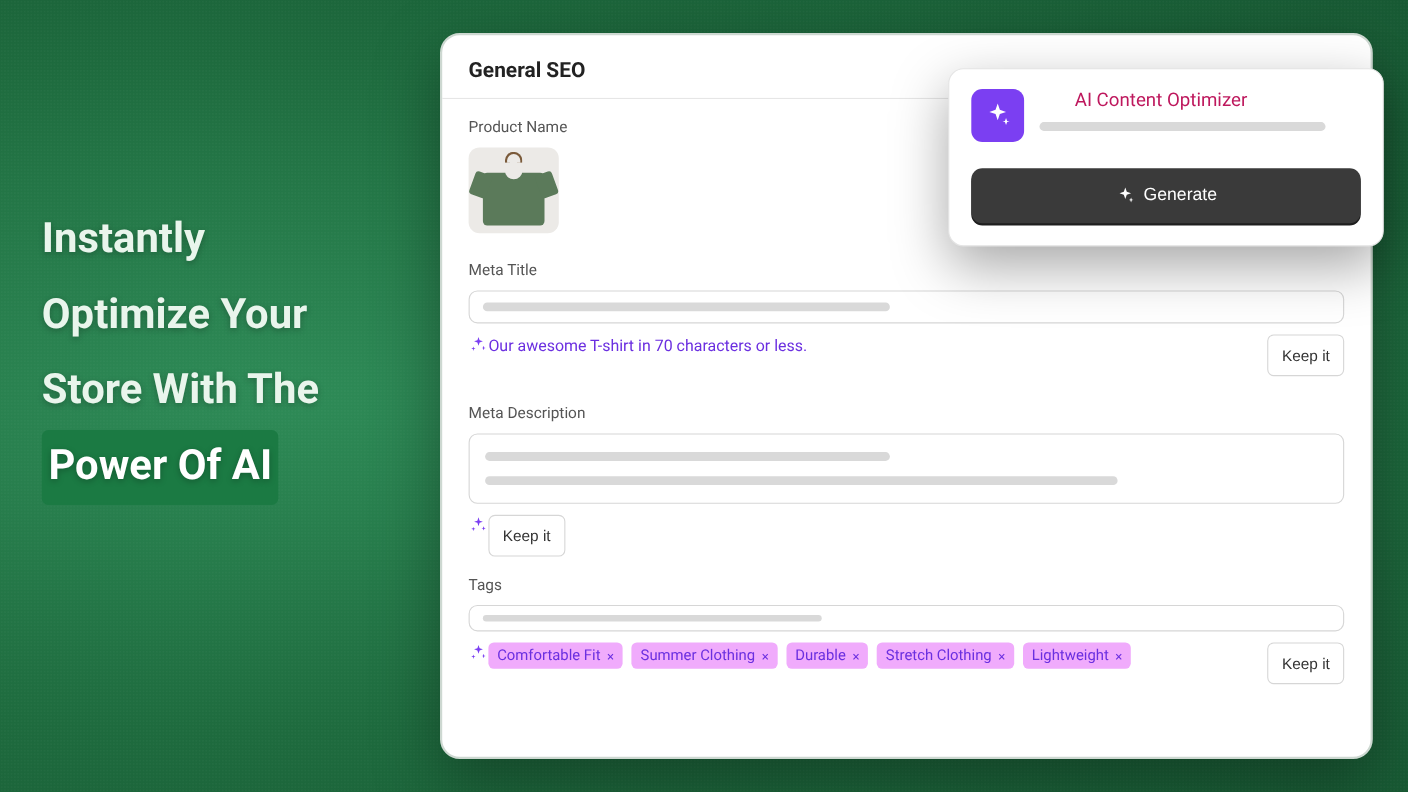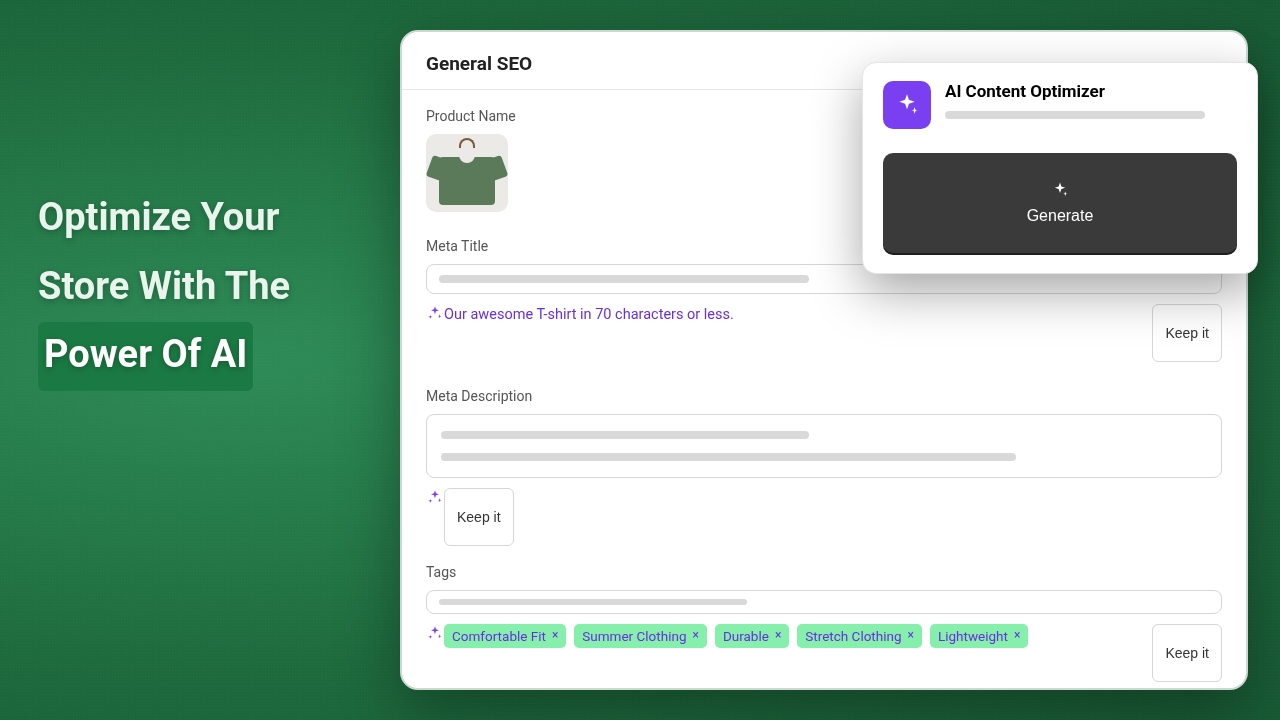"AI Content Optimizer" .ai-title { color: #000000 -> #be185d; font-weight: 700 -> 400; margin-left: none -> 32px }
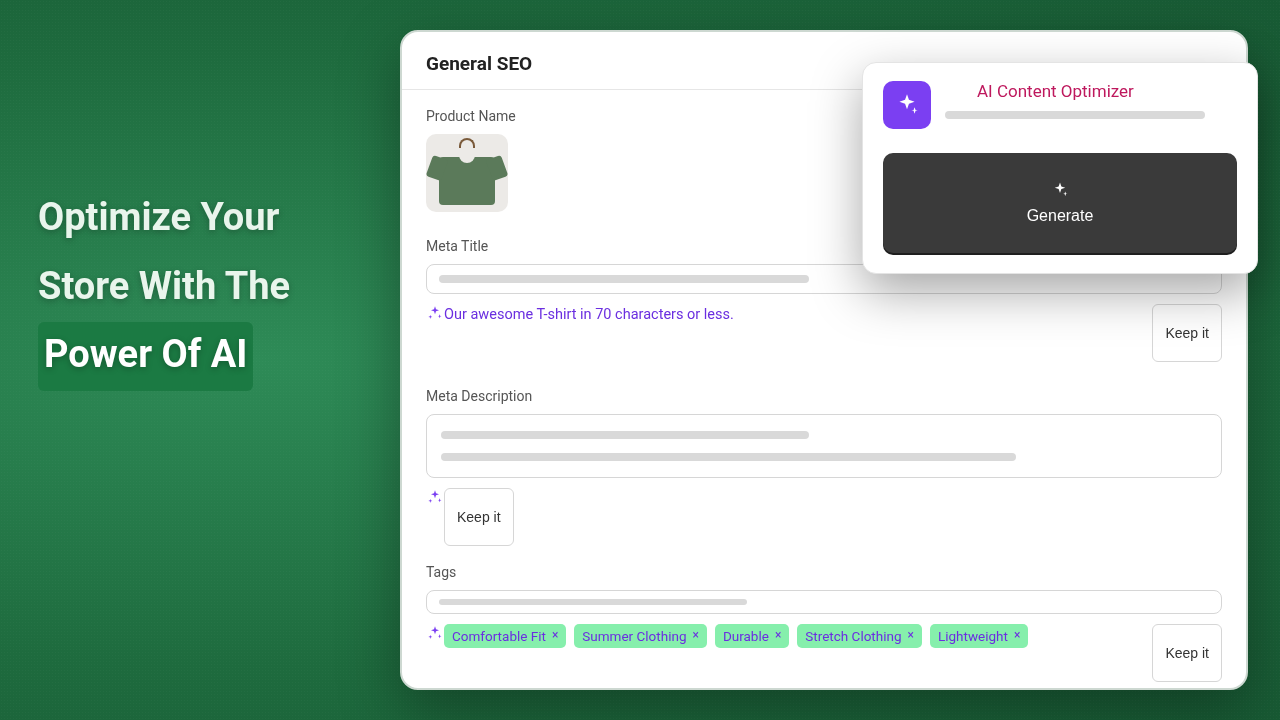"Generate" .gen-btn { flex-direction: column -> none; padding: 28px 0 -> 16px 0 }
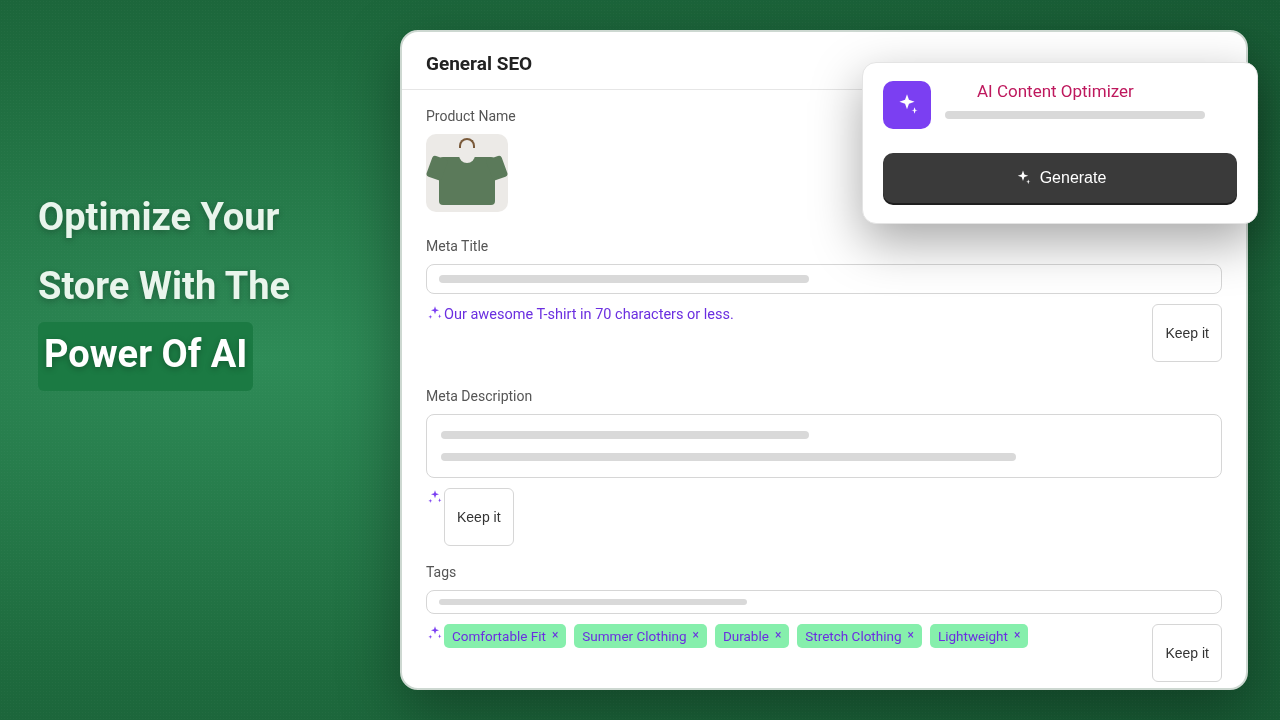"Instantly" div.line { html: none -> <div>Instantly</div> }
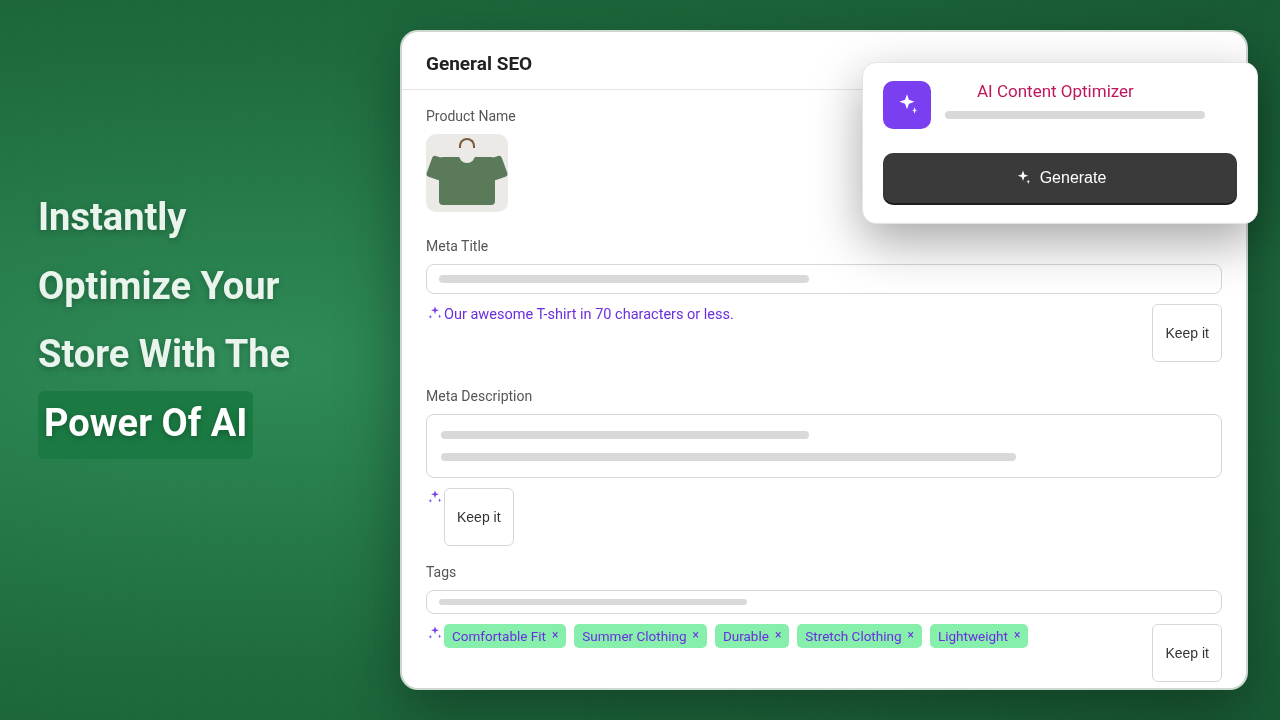"Keep it" .keep-btn { padding: 20px 12px -> 10px 12px }
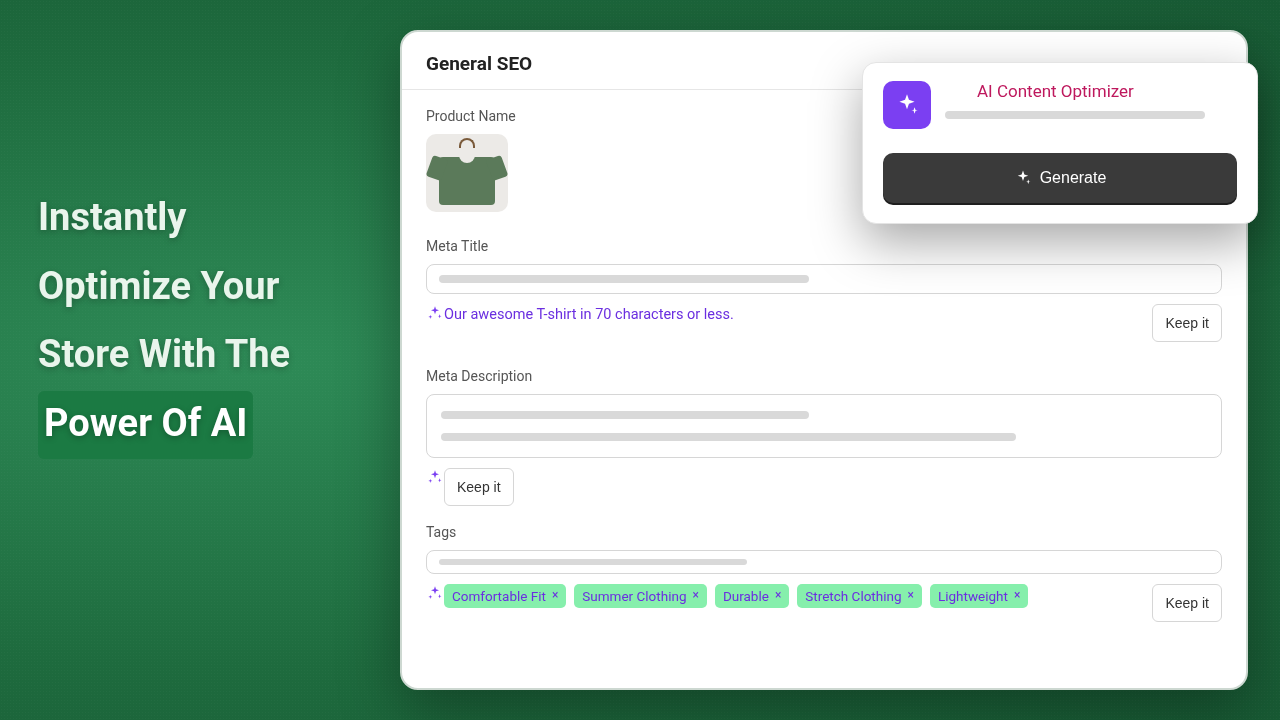"Comfortable Fit" .chip { align-items: flex-start -> flex-end; background: #86efac -> #f0abfc }
